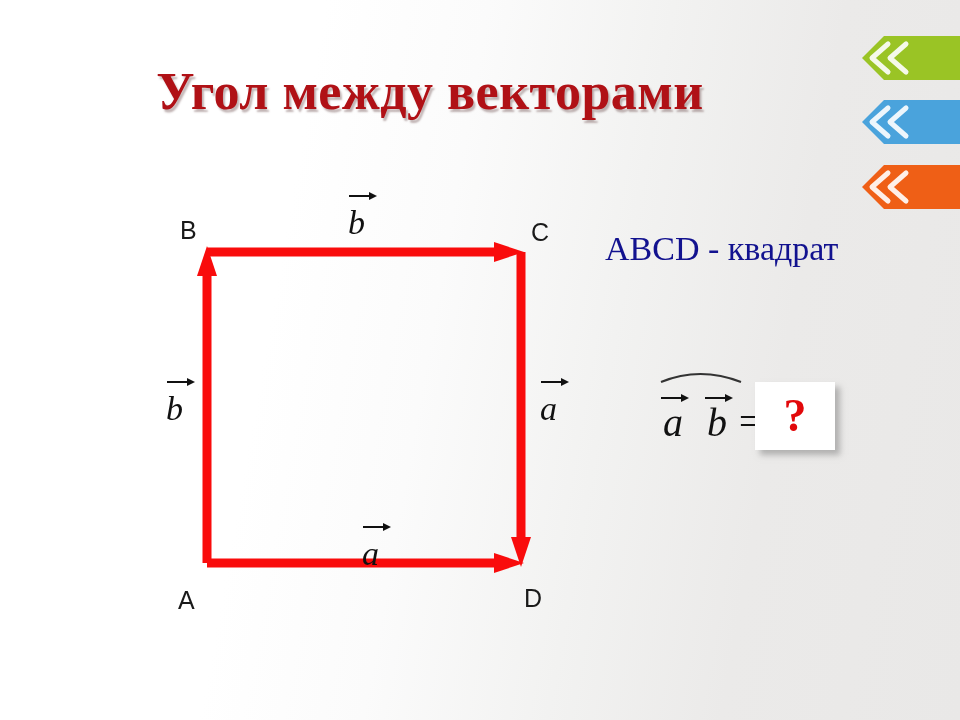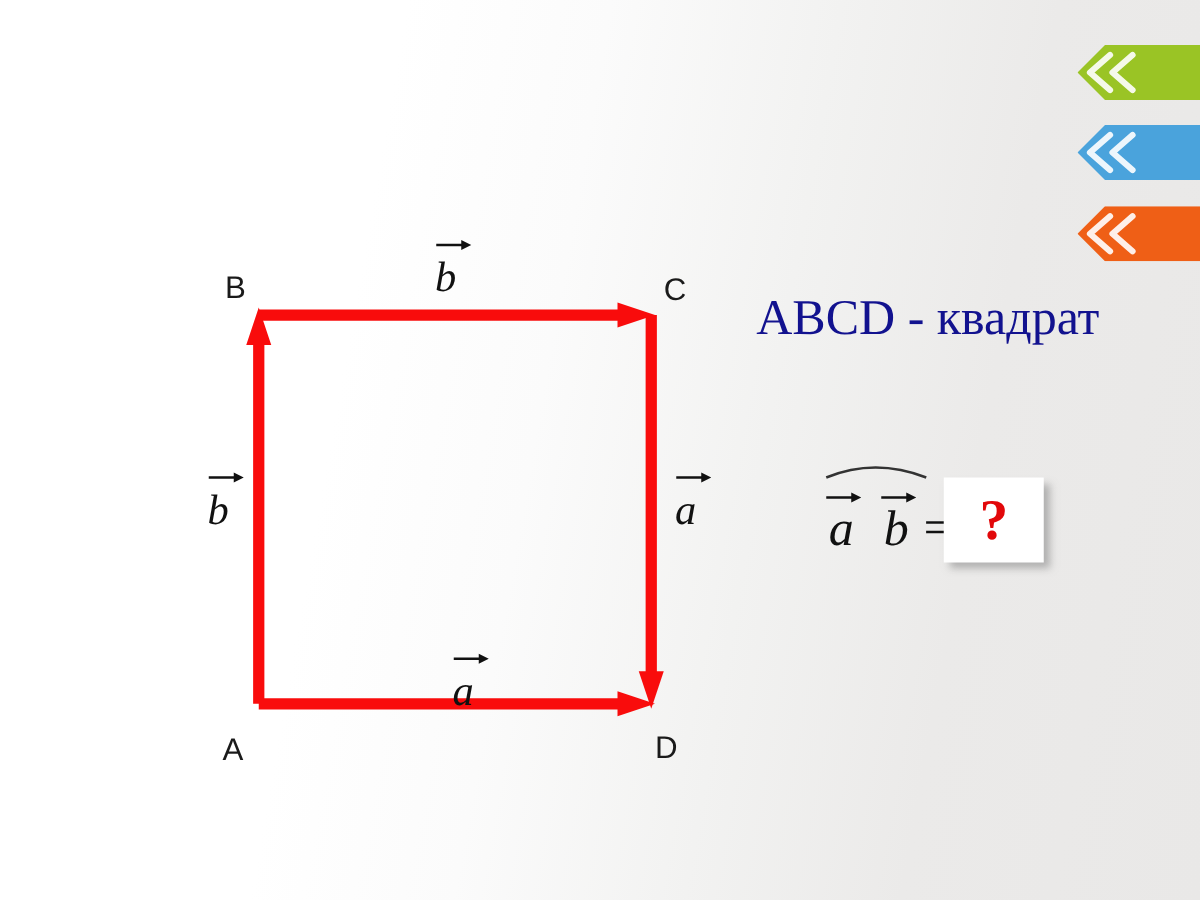"Угол между векторами" div { html: none -> <div>Угол между векторами</div> }
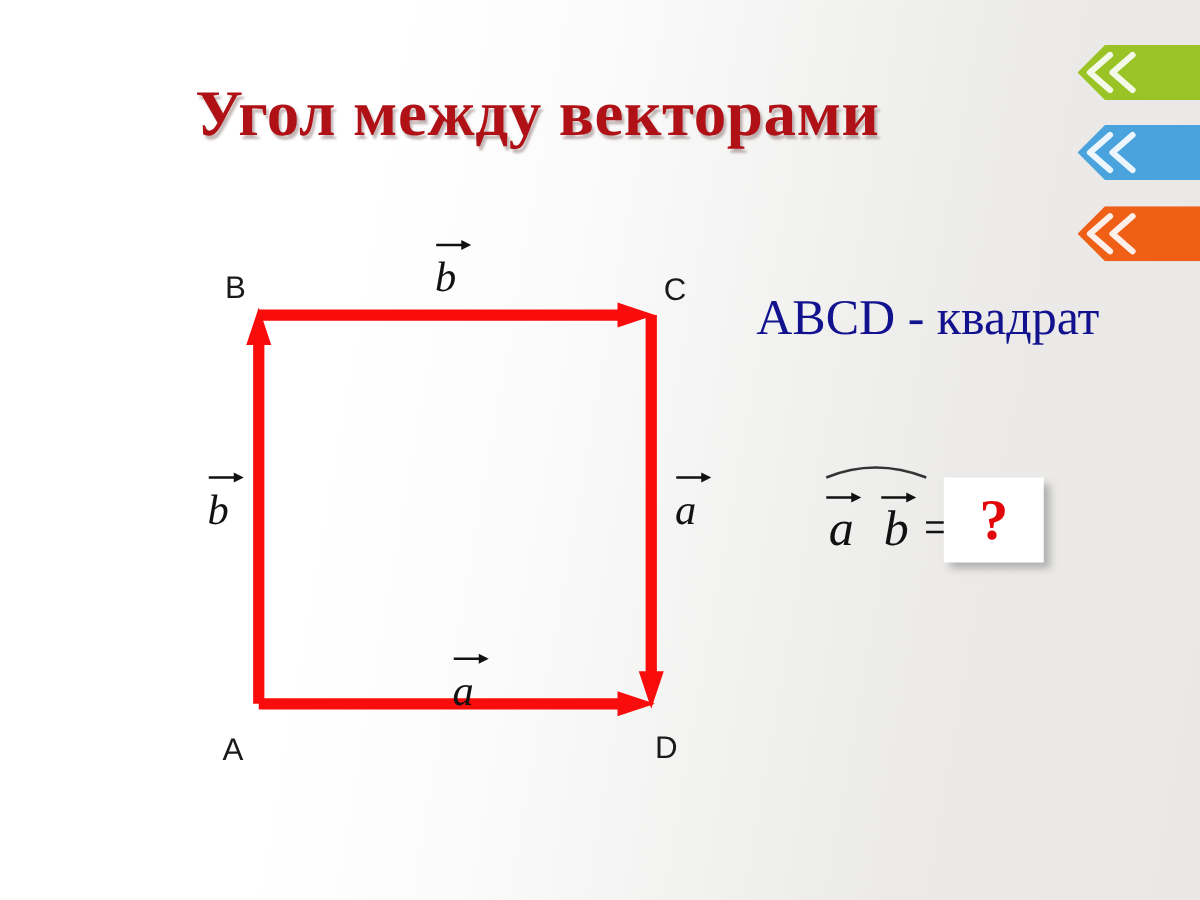"ABCD - квадрат" #abcd-text { font-size: 40px -> 34px }
